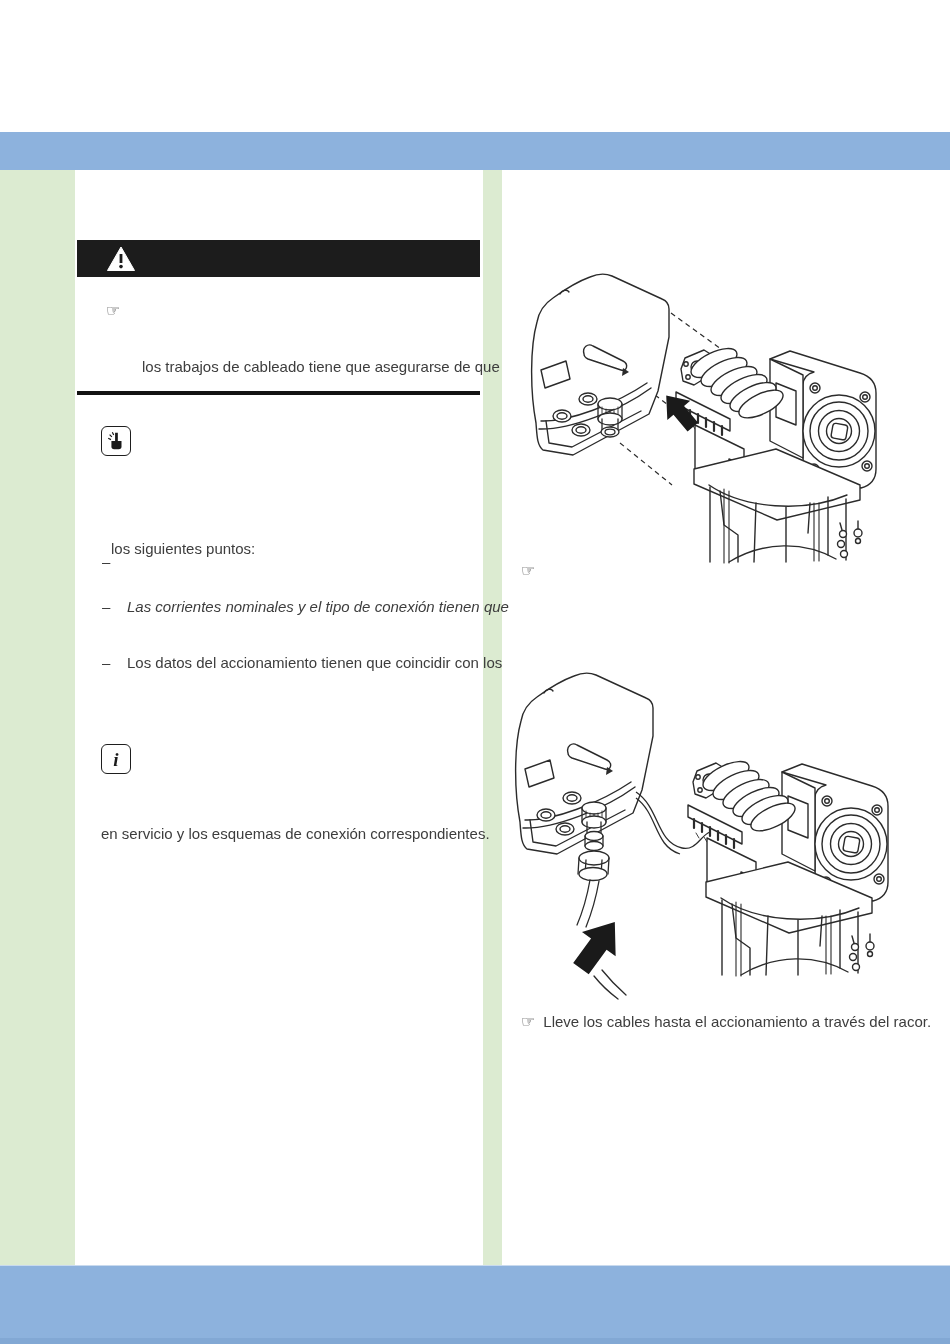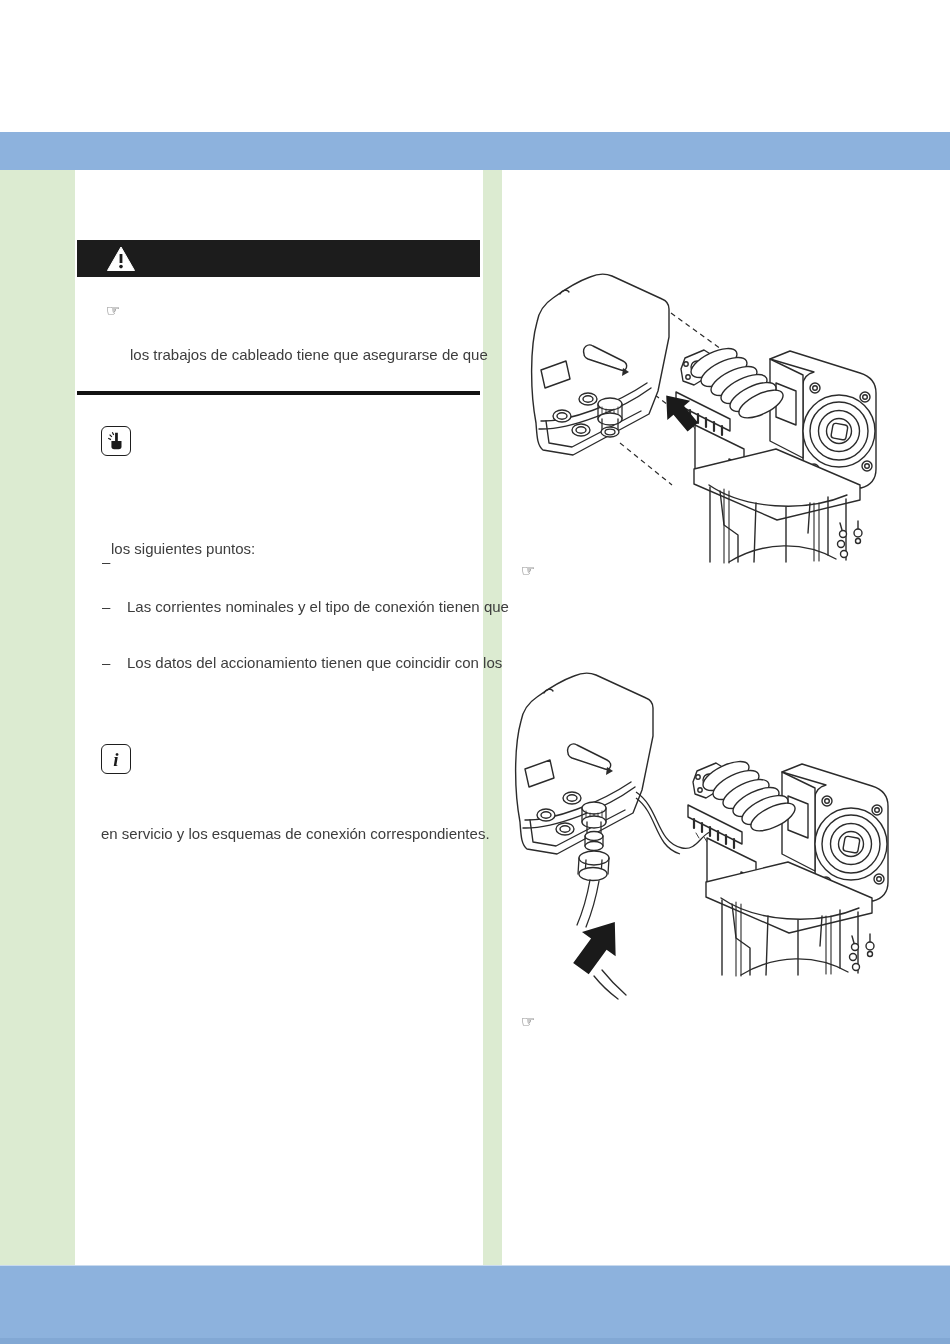"los trabajos de cableado tiene" .warn-line { margin: 0 -> 12px }
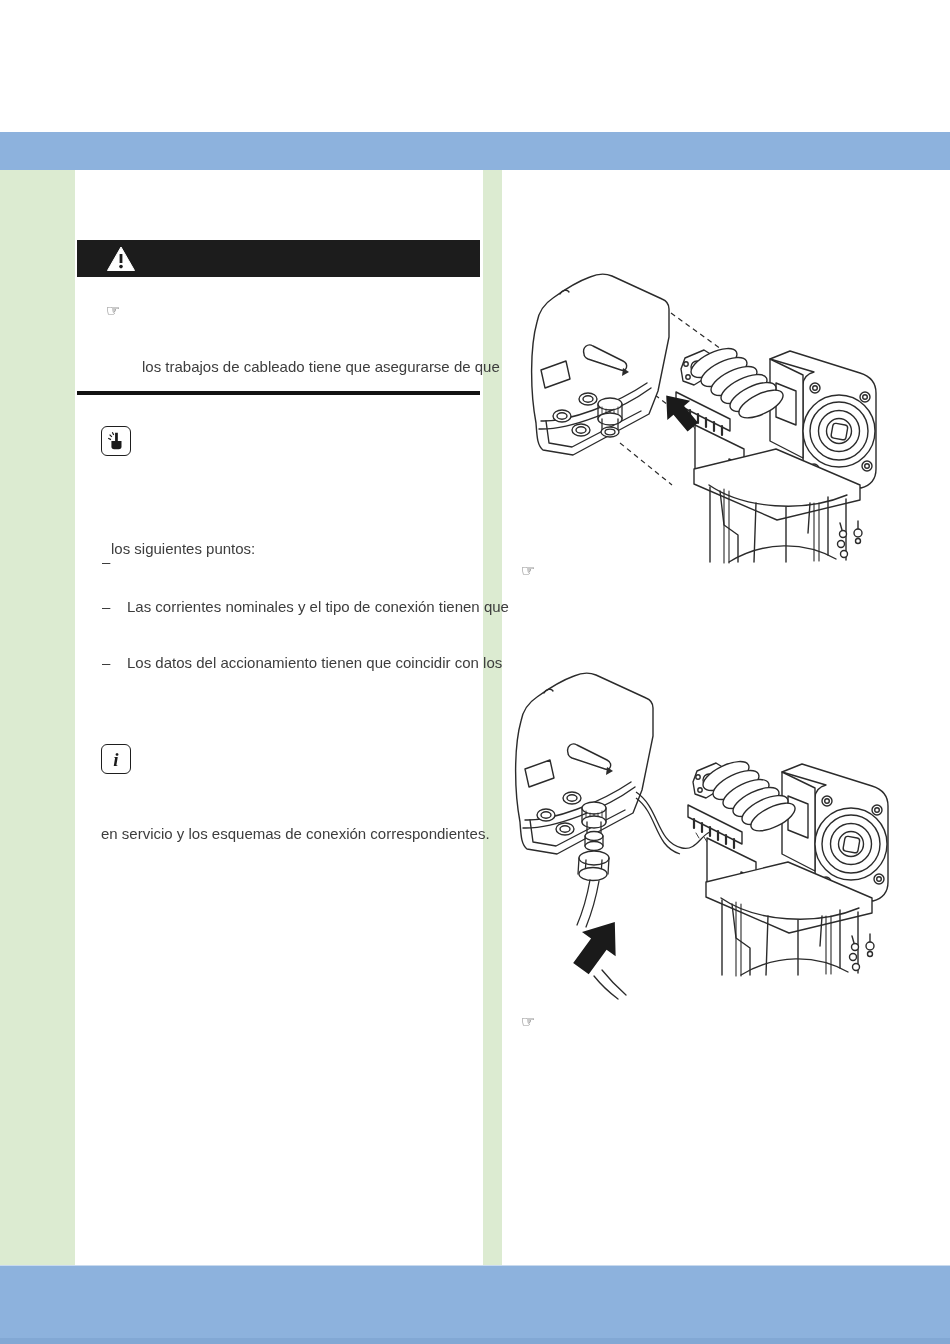"– Las corrientes nominales y" .li-2 { font-style: none -> italic }
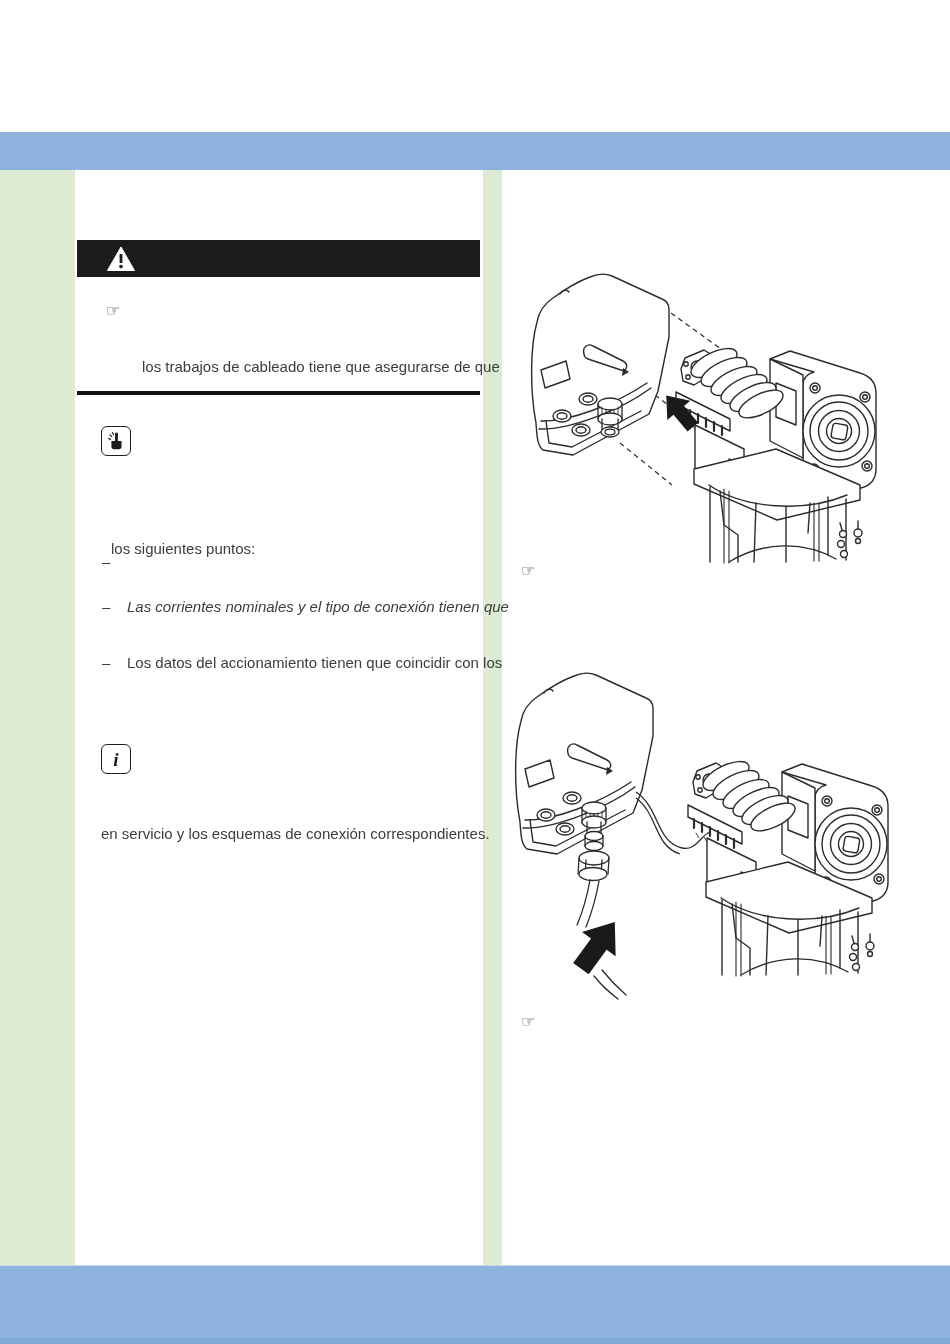"Lleve los cables hasta el" span { html: none -> <span>Lleve los cables hasta el accionamiento a través del racor.</span> }
